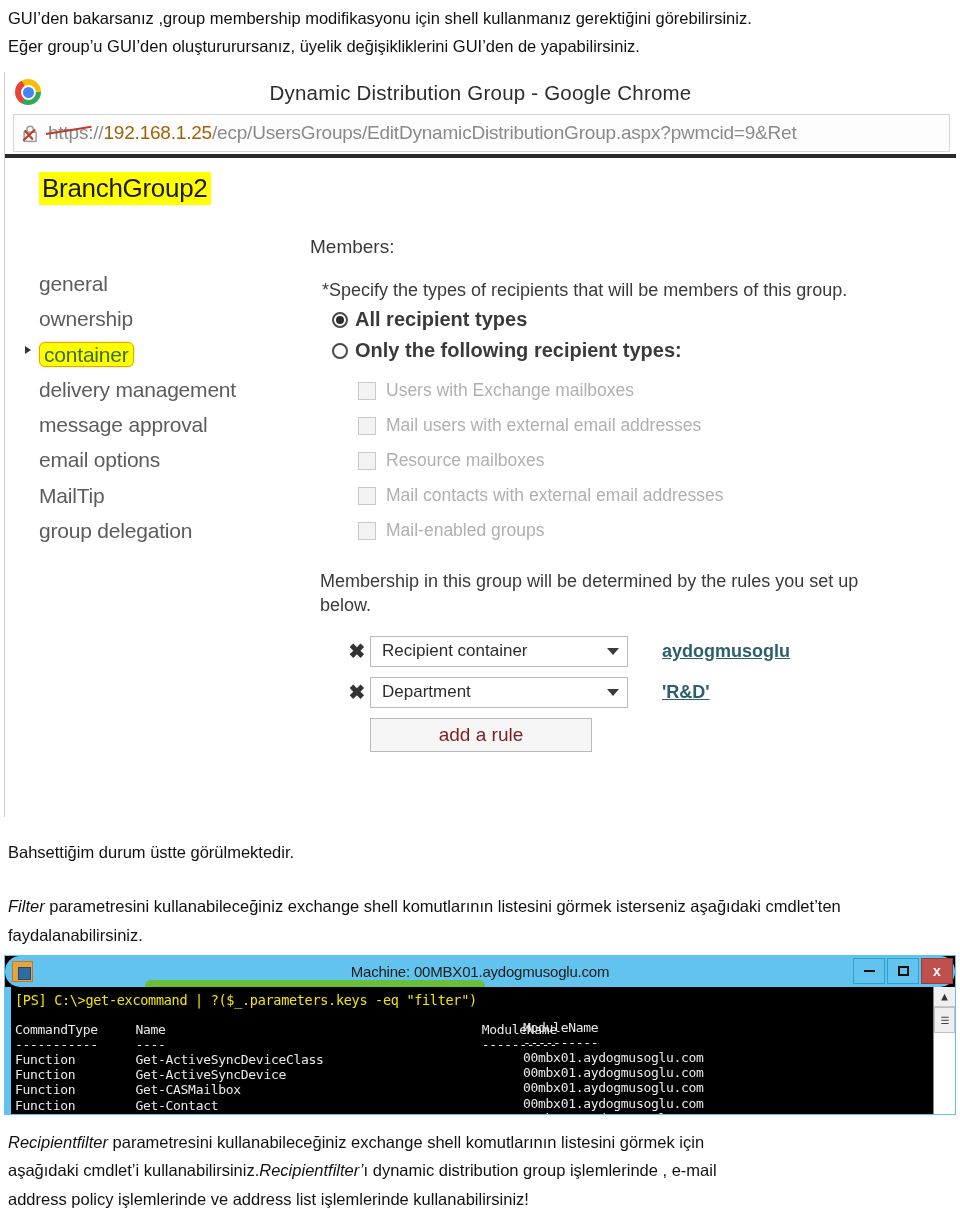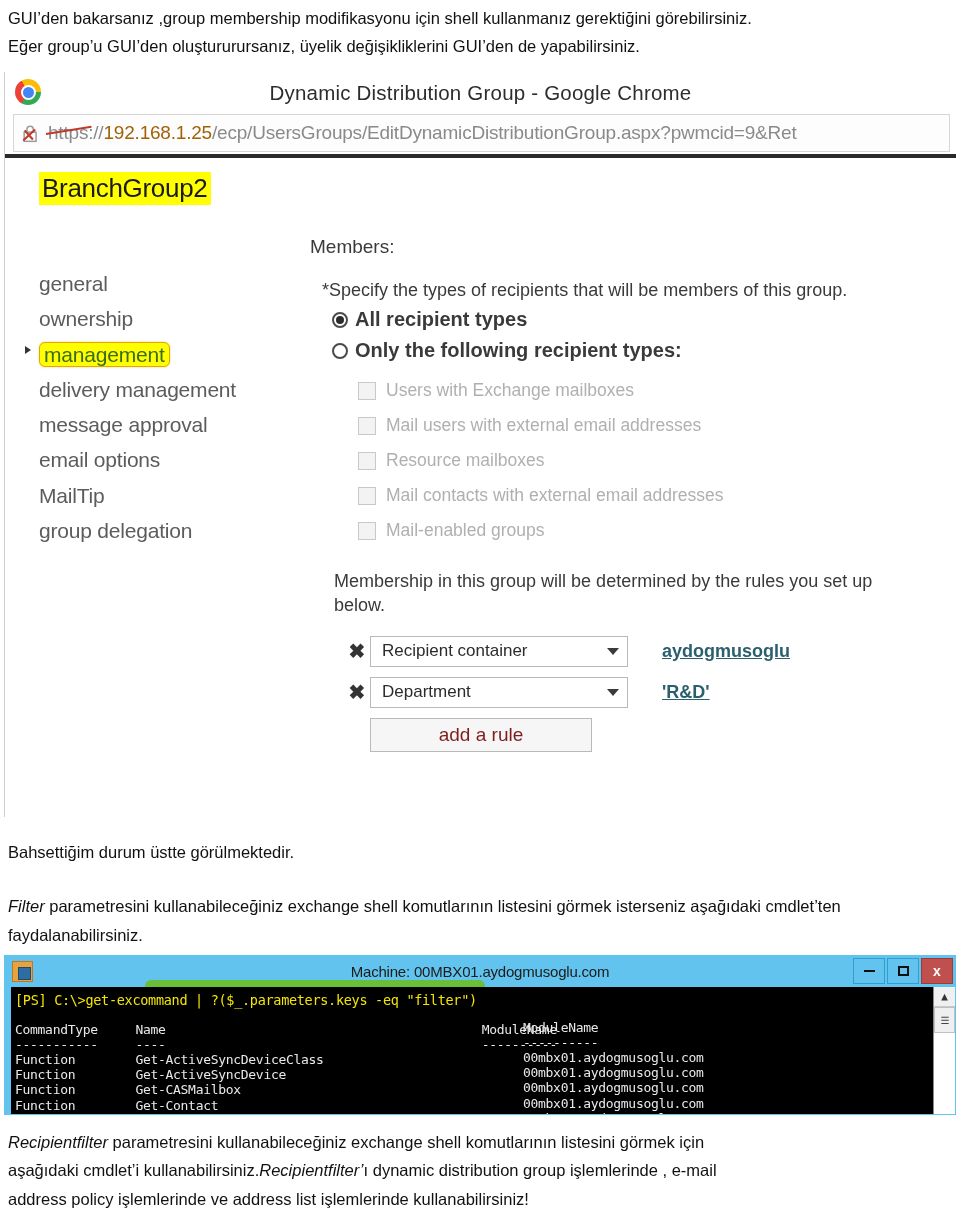"management" span.nav-hl { text: management -> container }
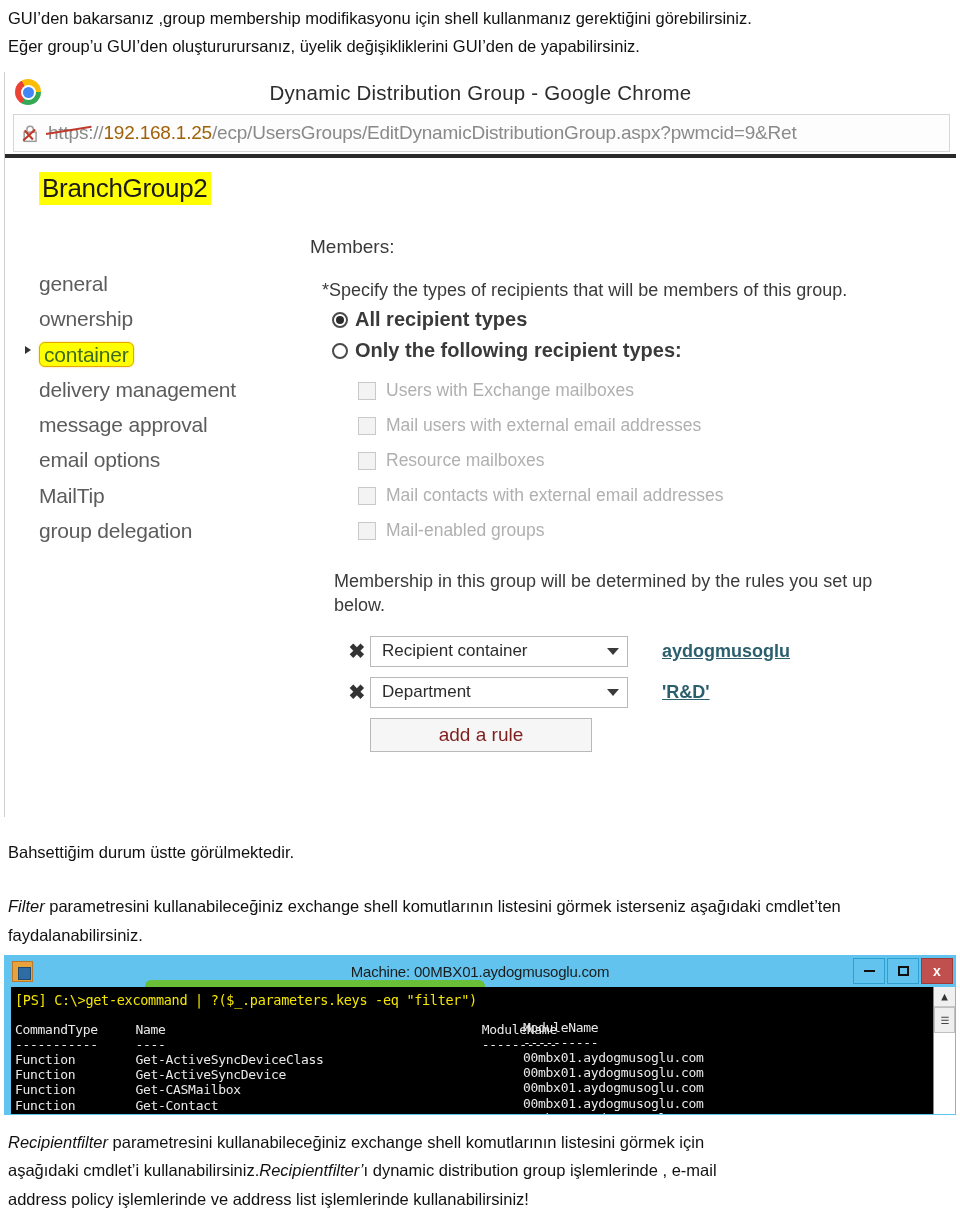"Membership in this group will" .rules-note { margin-left: 24px -> 10px }
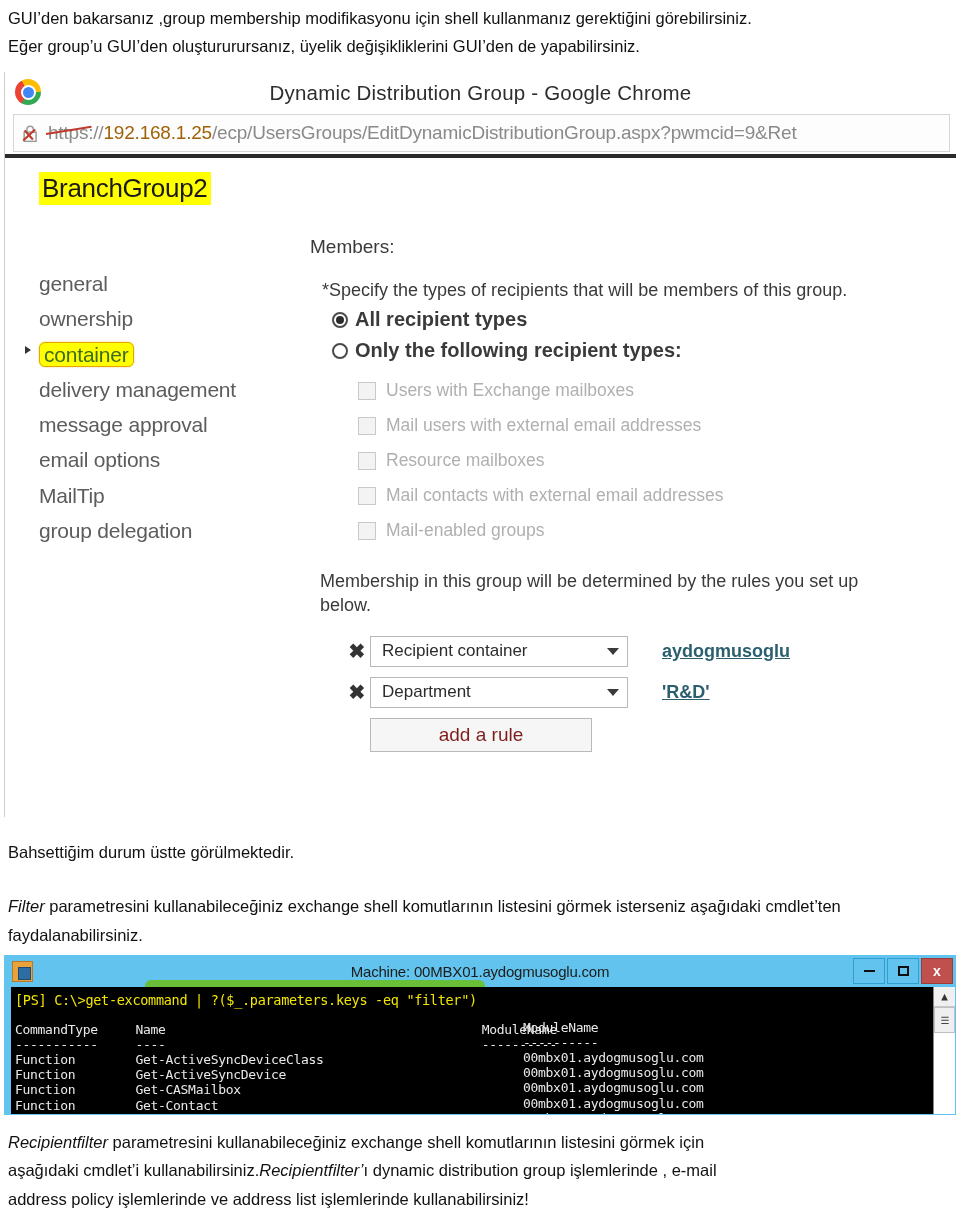"Machine: 00MBX01.aydogmusoglu.com" .ps-titlebar { border-radius: none -> 15px }
